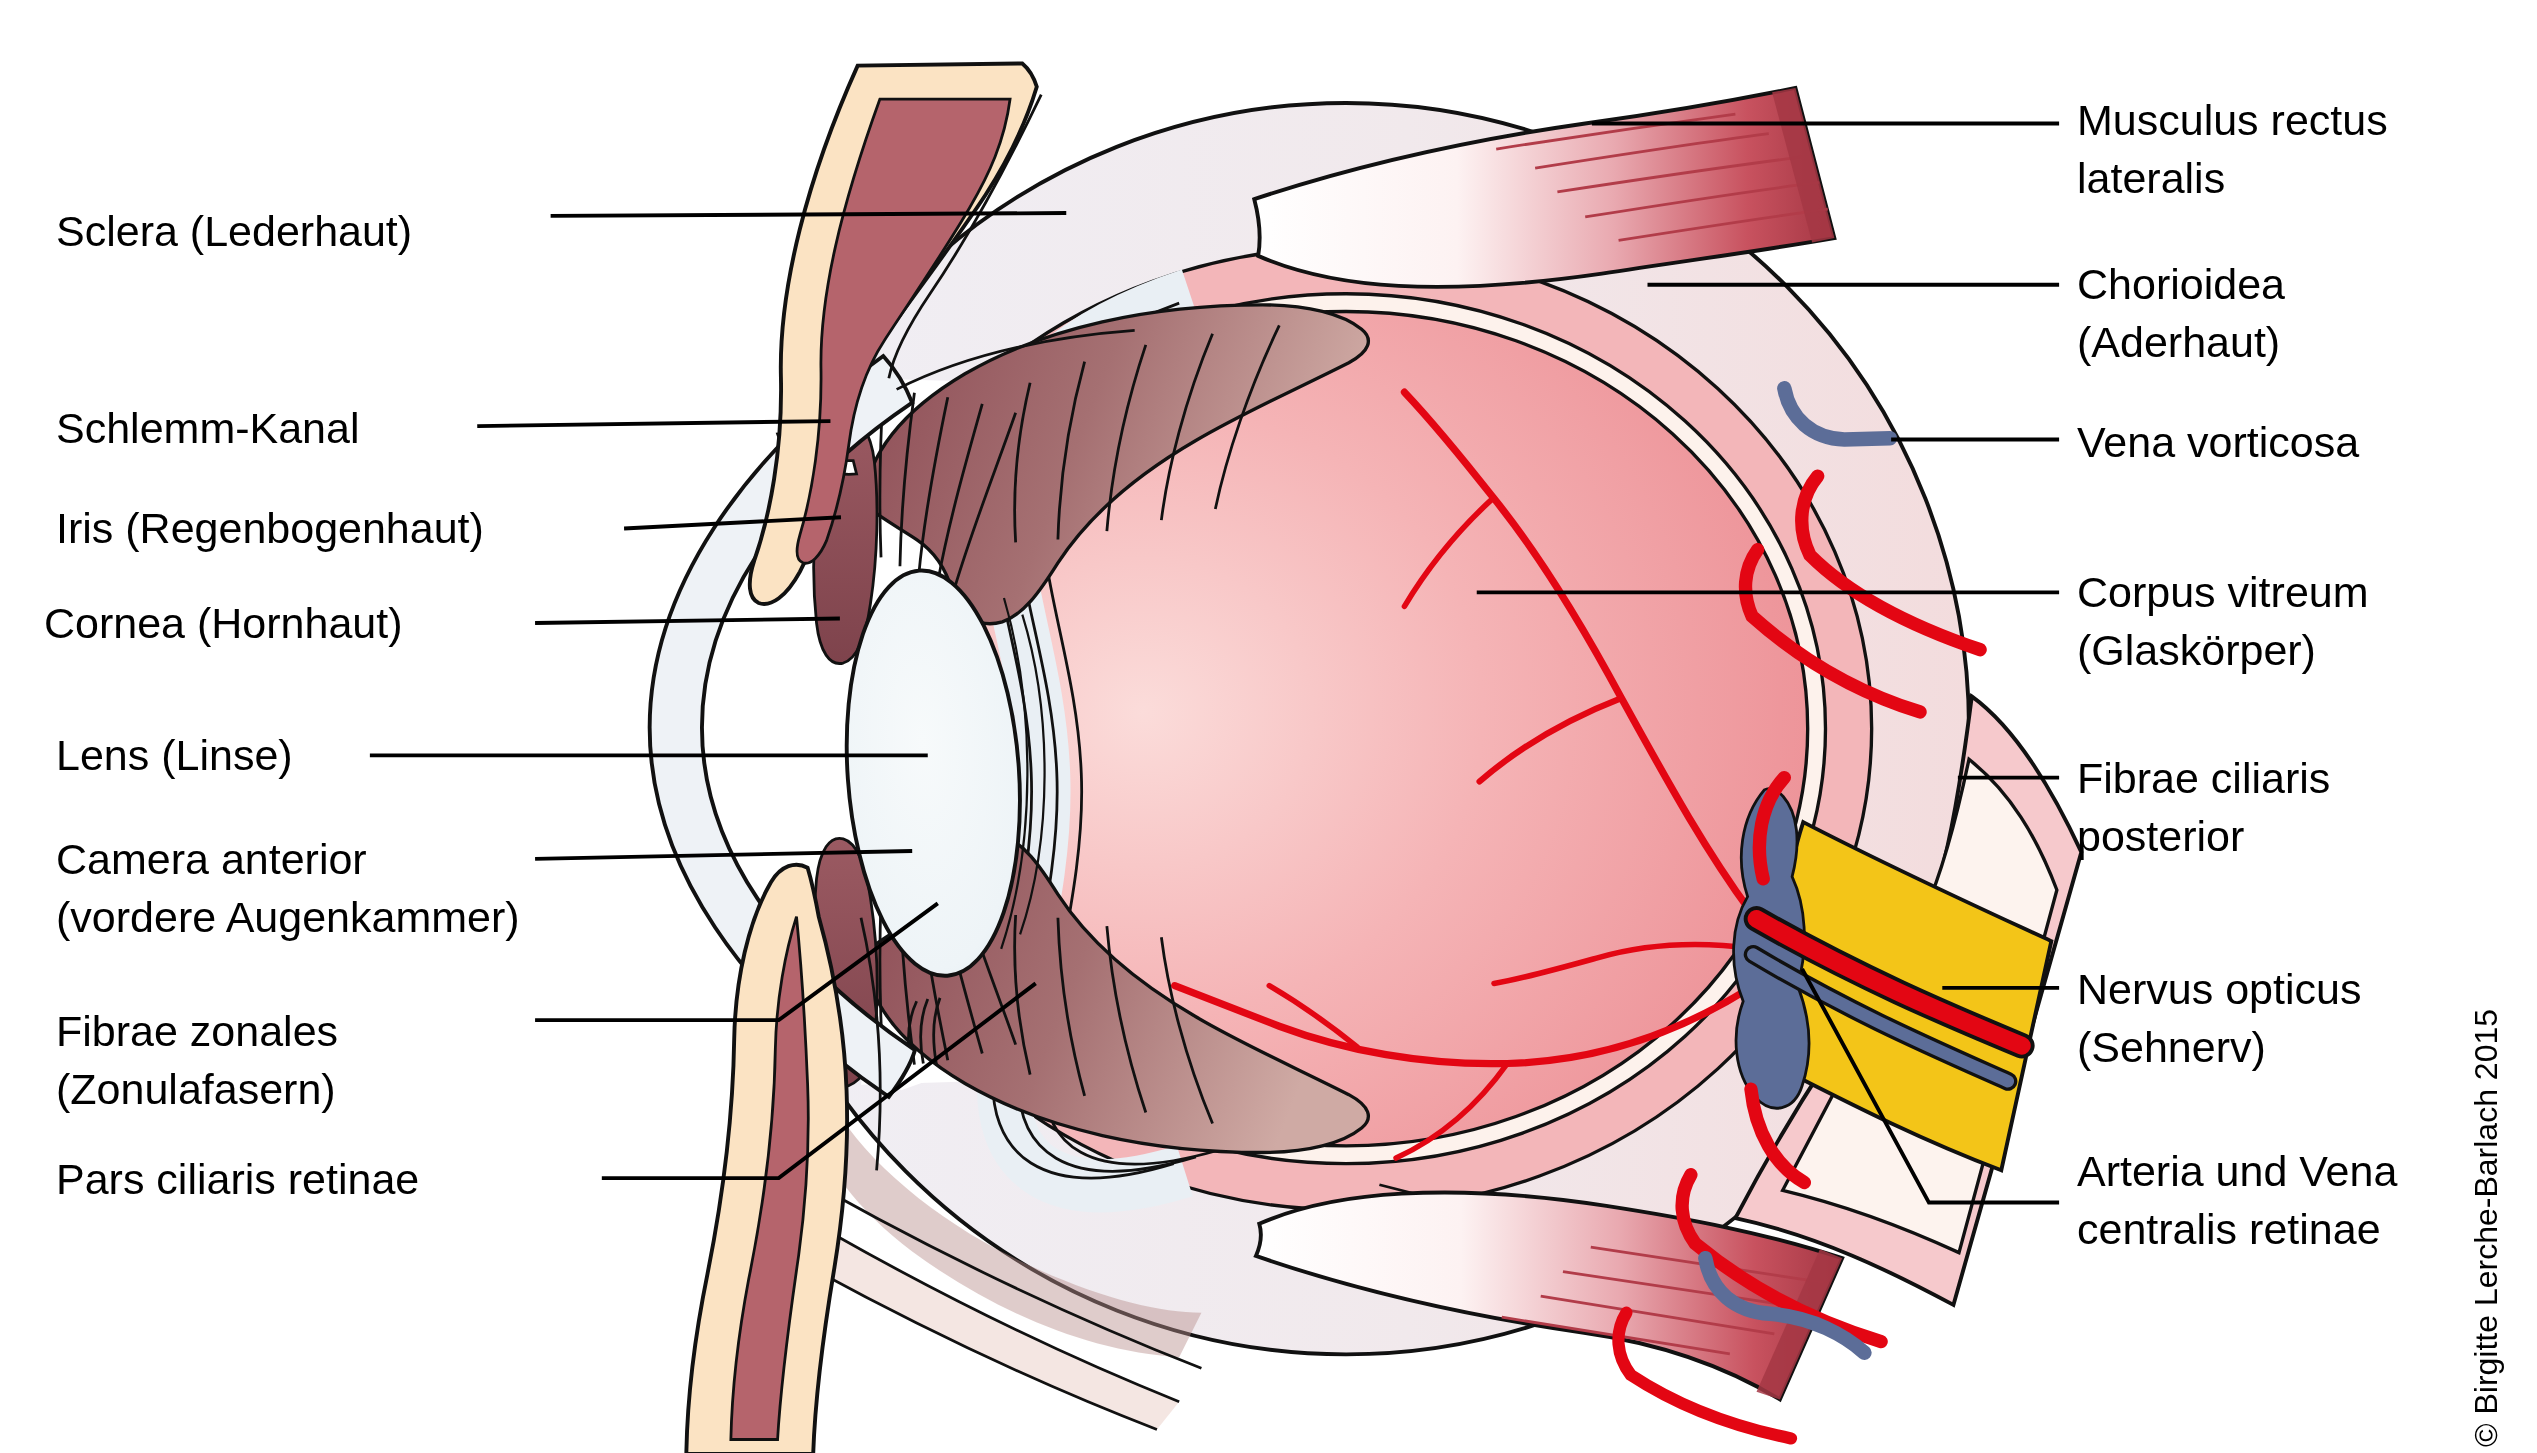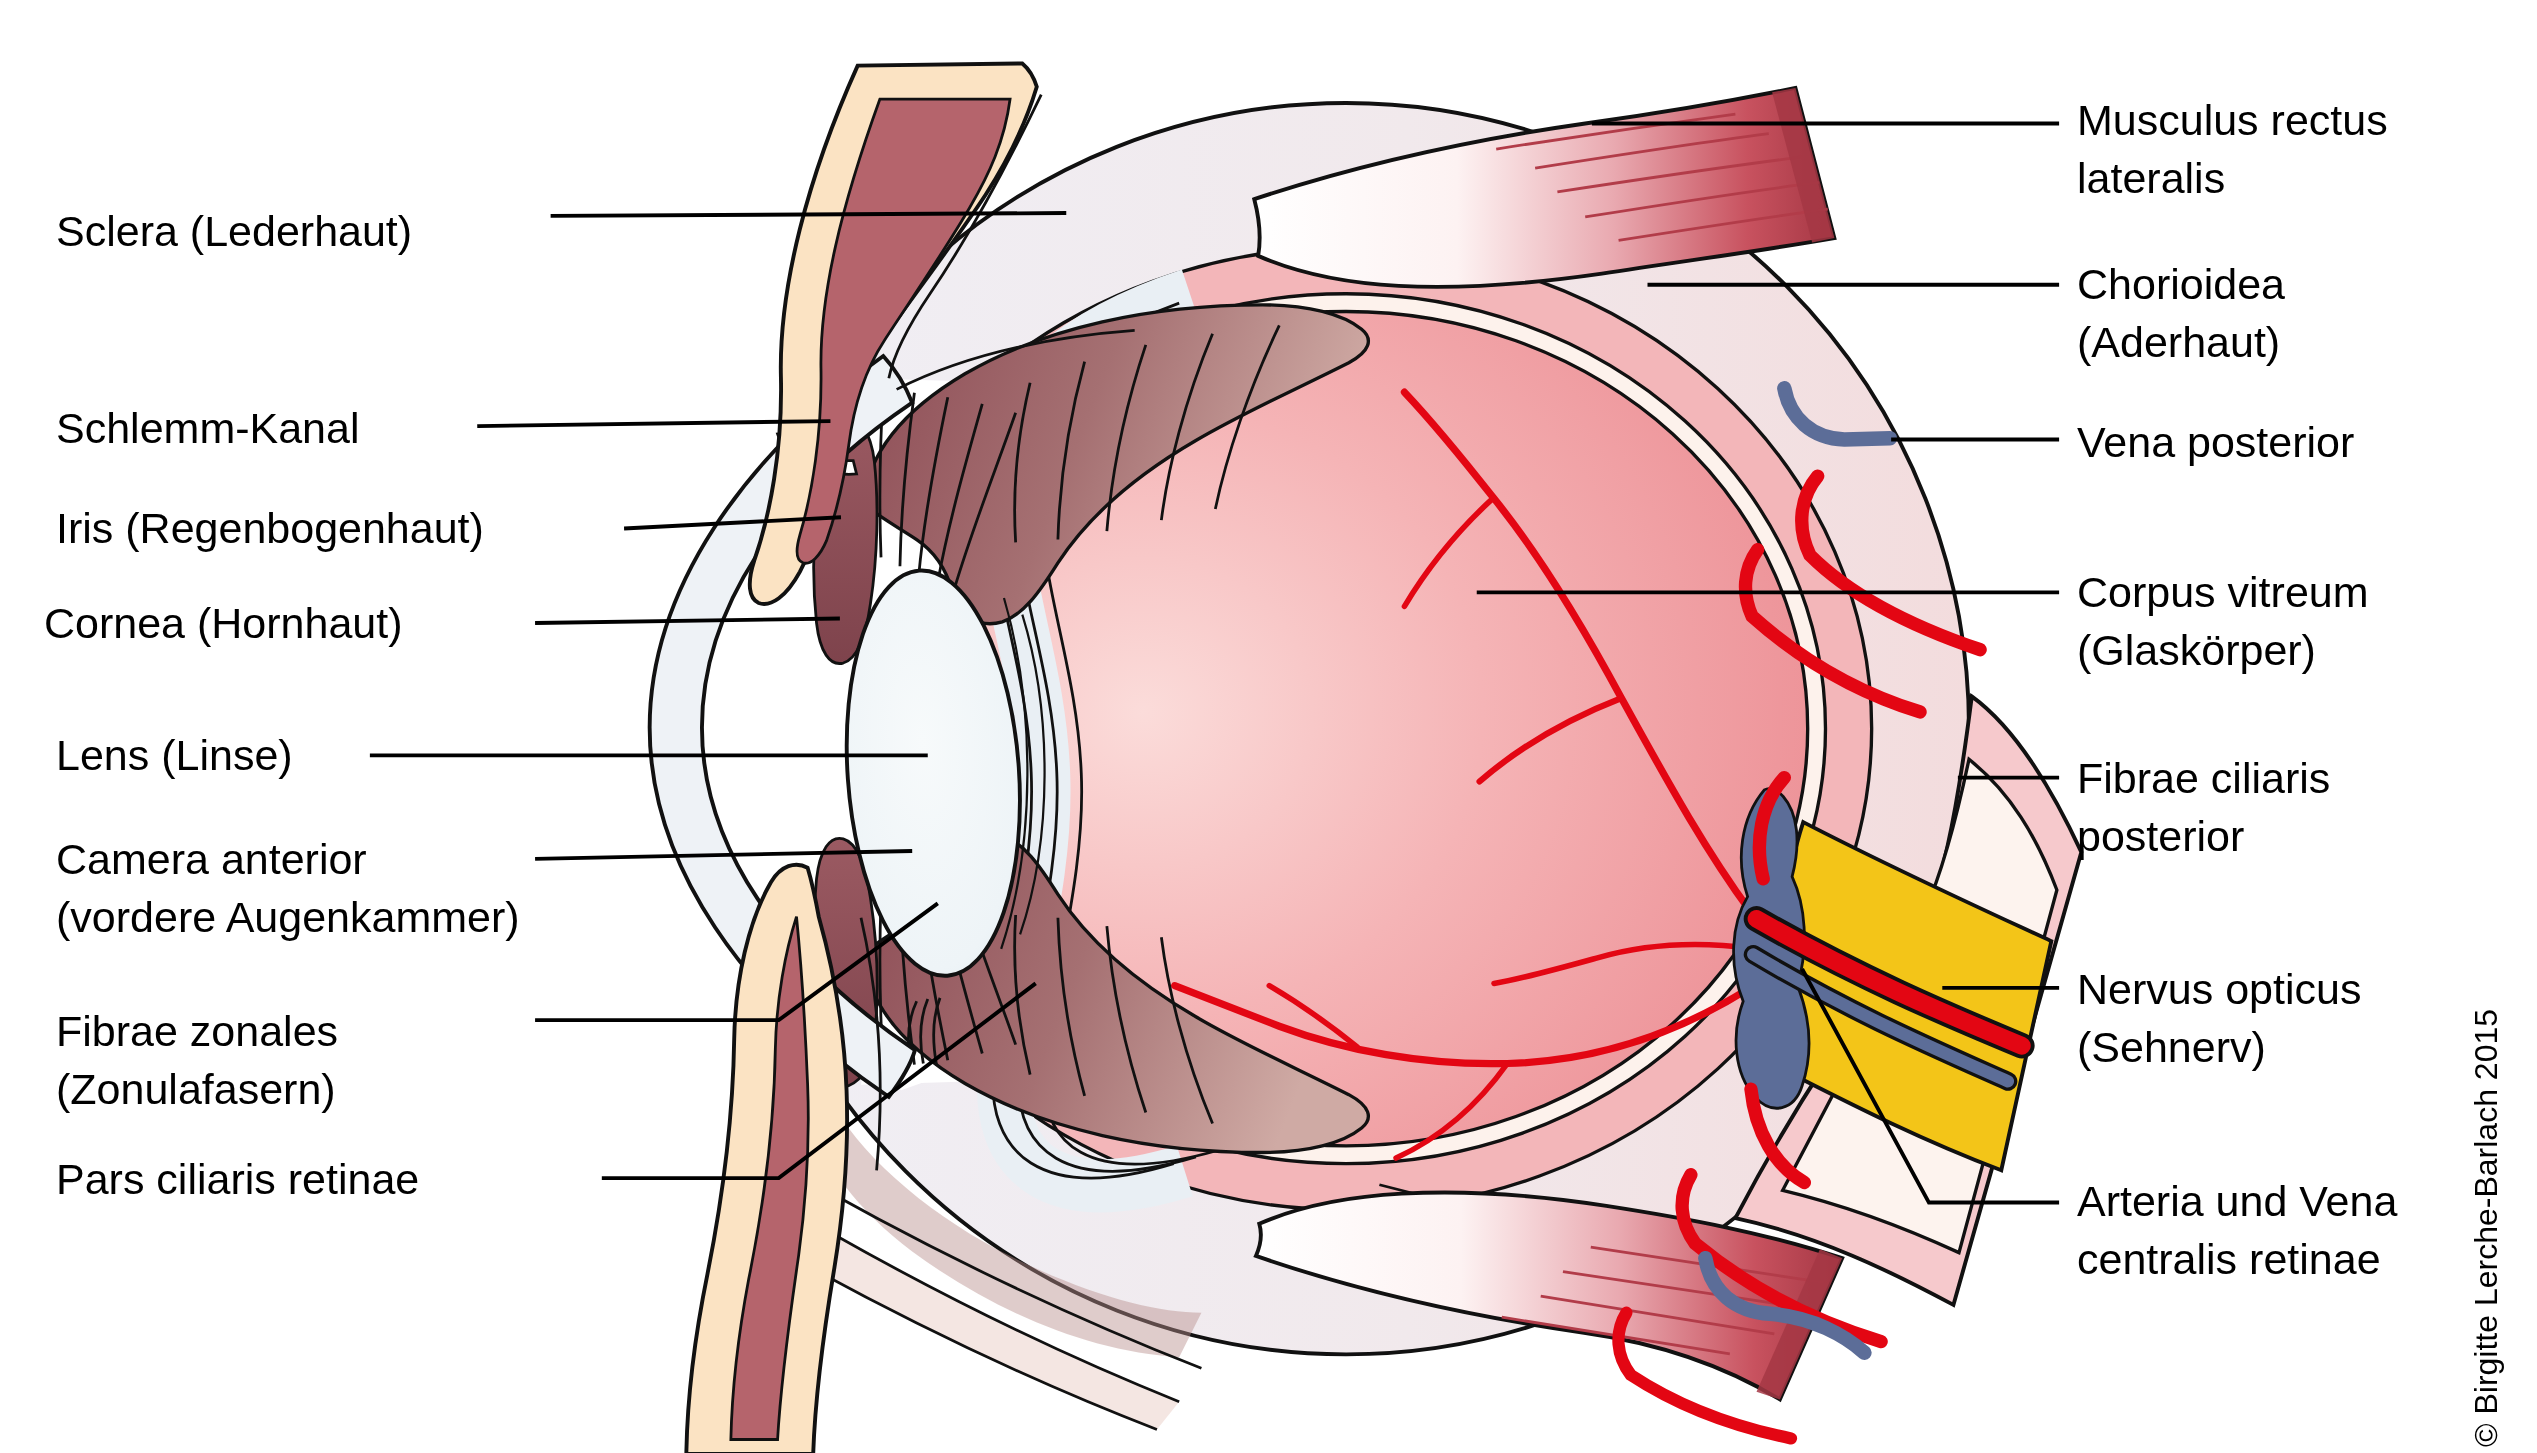"Vena posterior" span { text: posterior -> vorticosa }
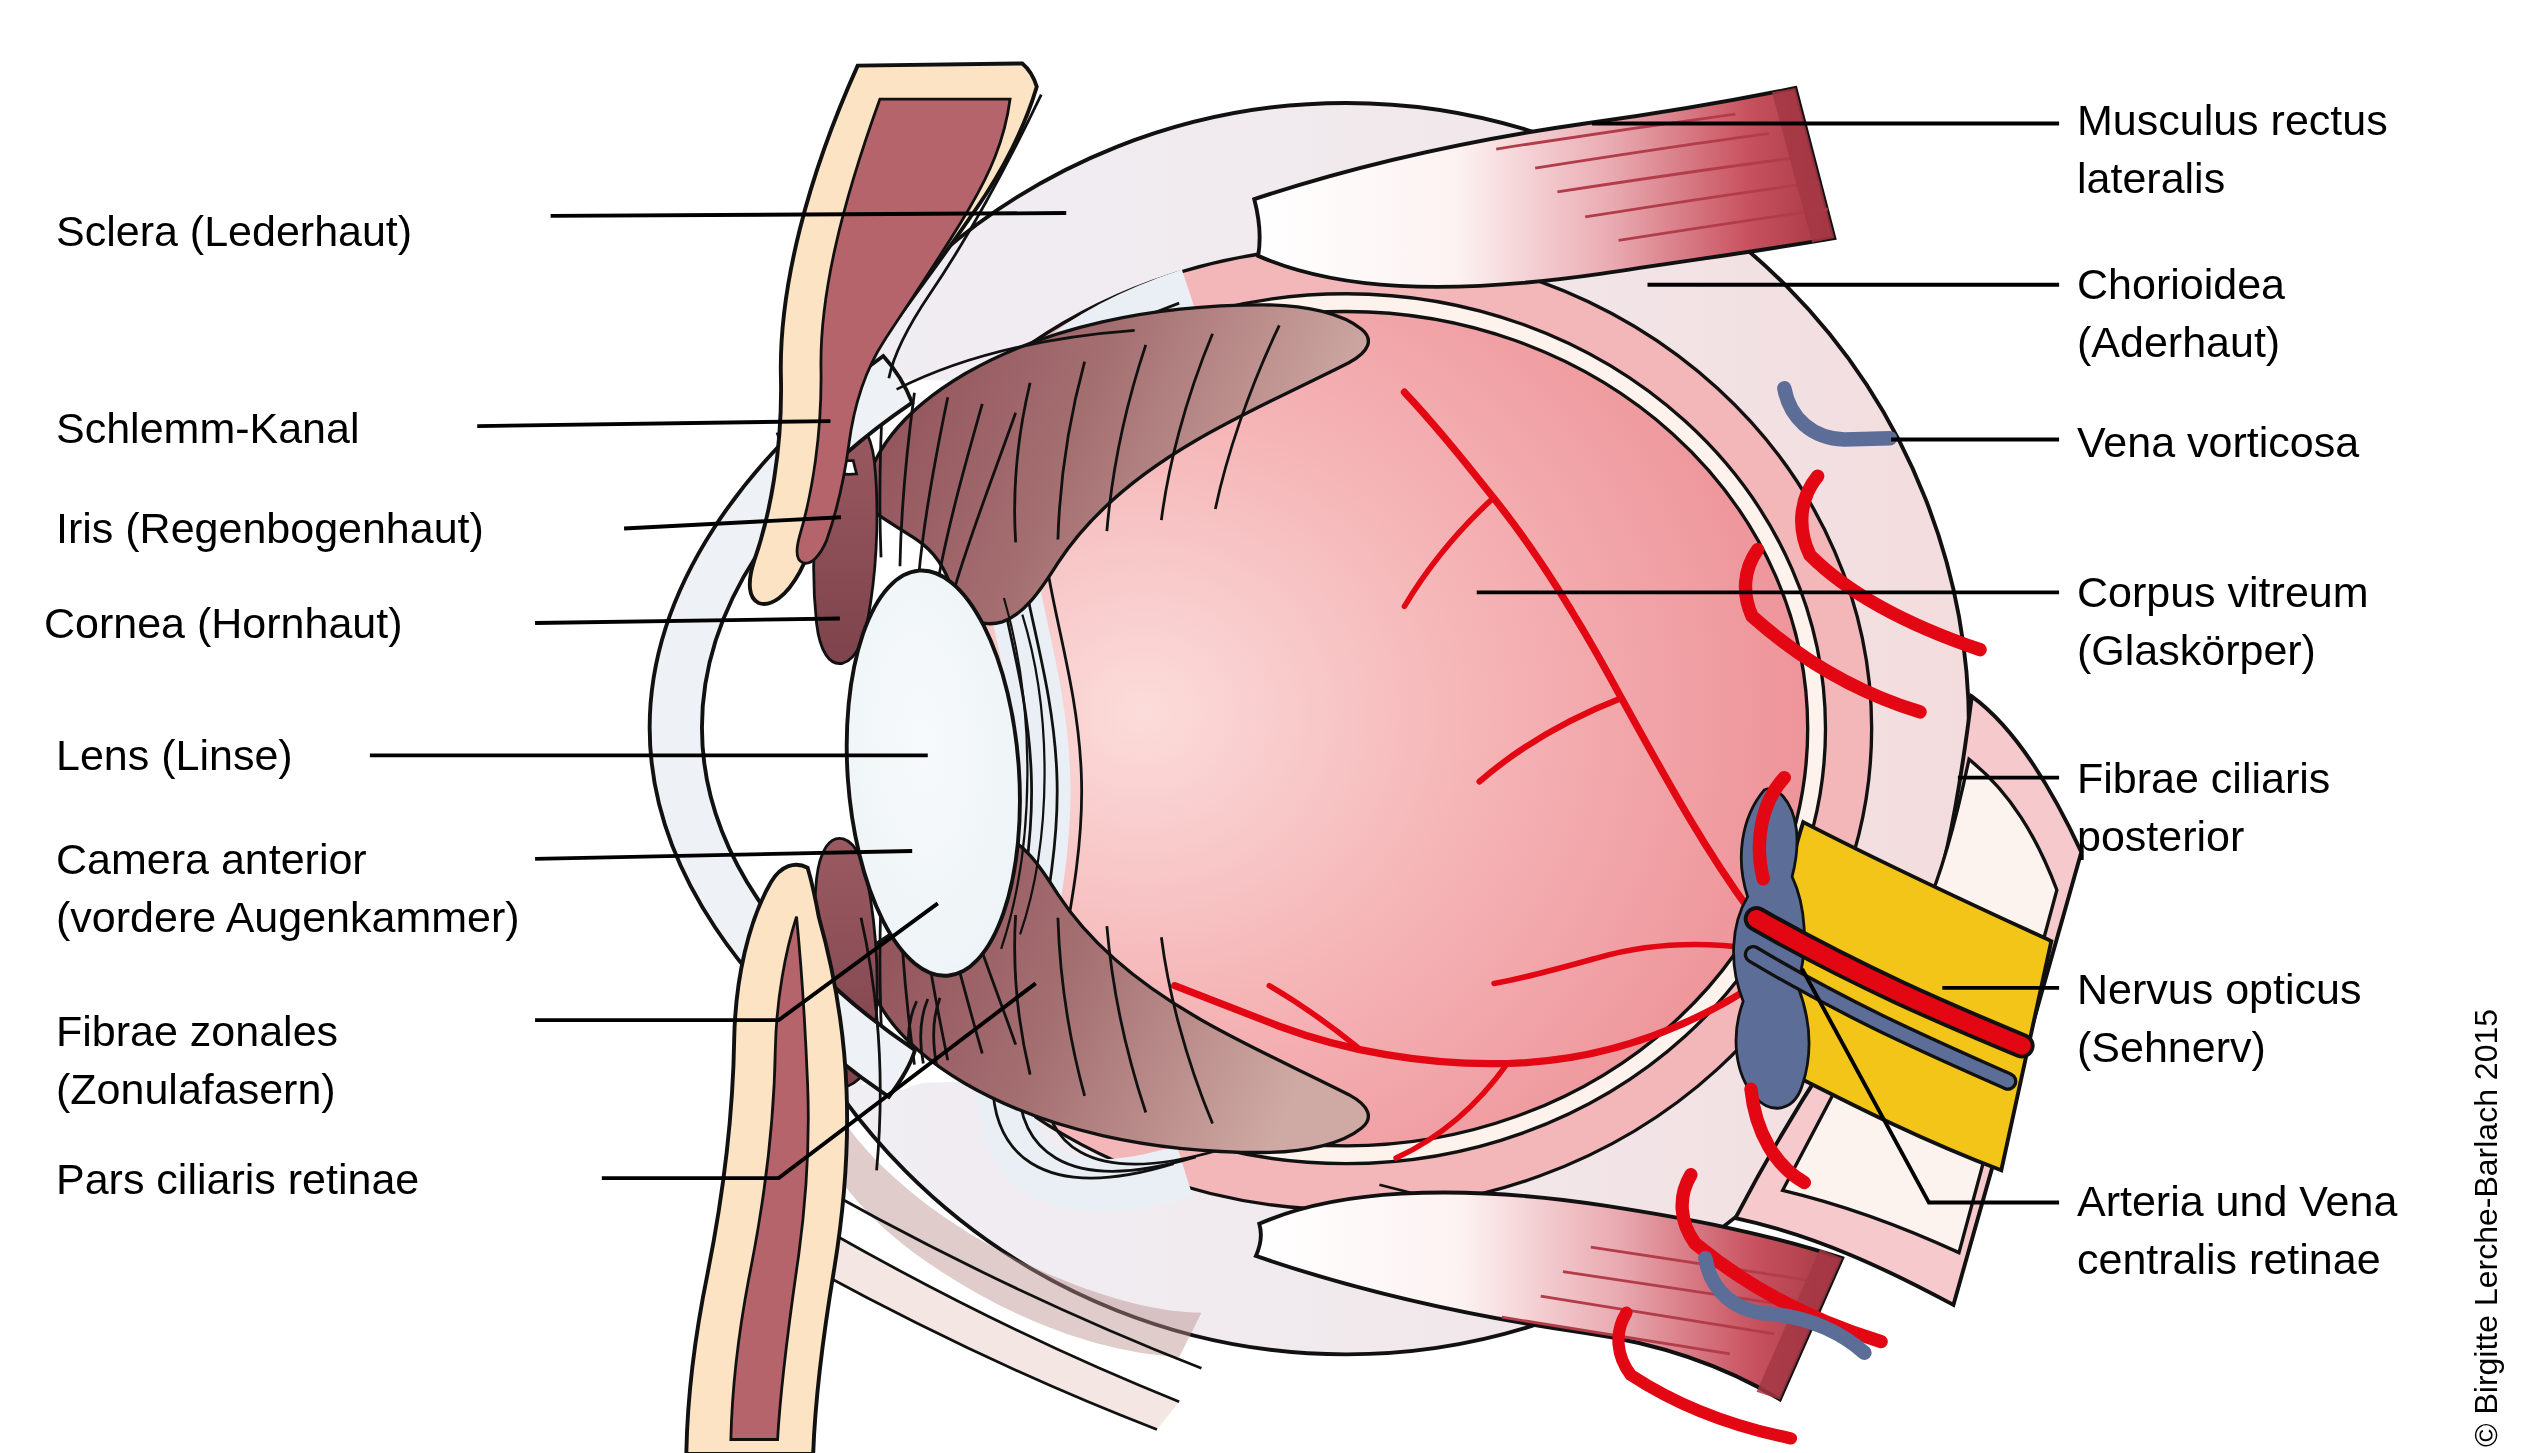"Arteria und Vena" div.lbl { top: 1172px -> 1142px }
